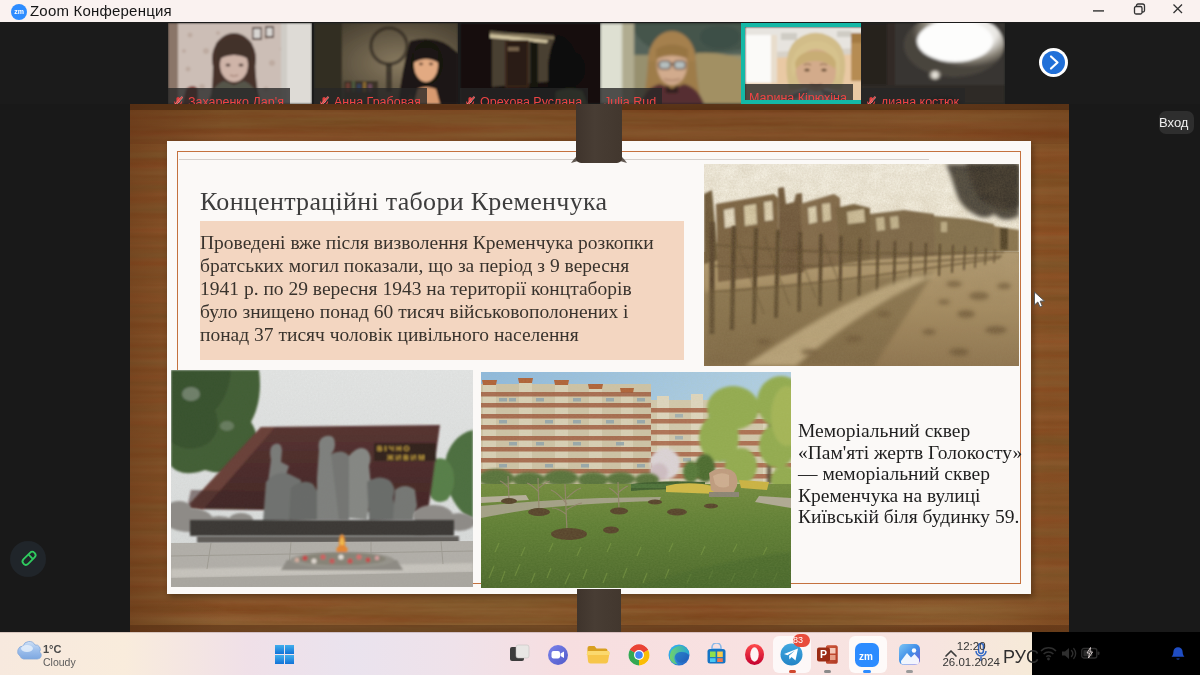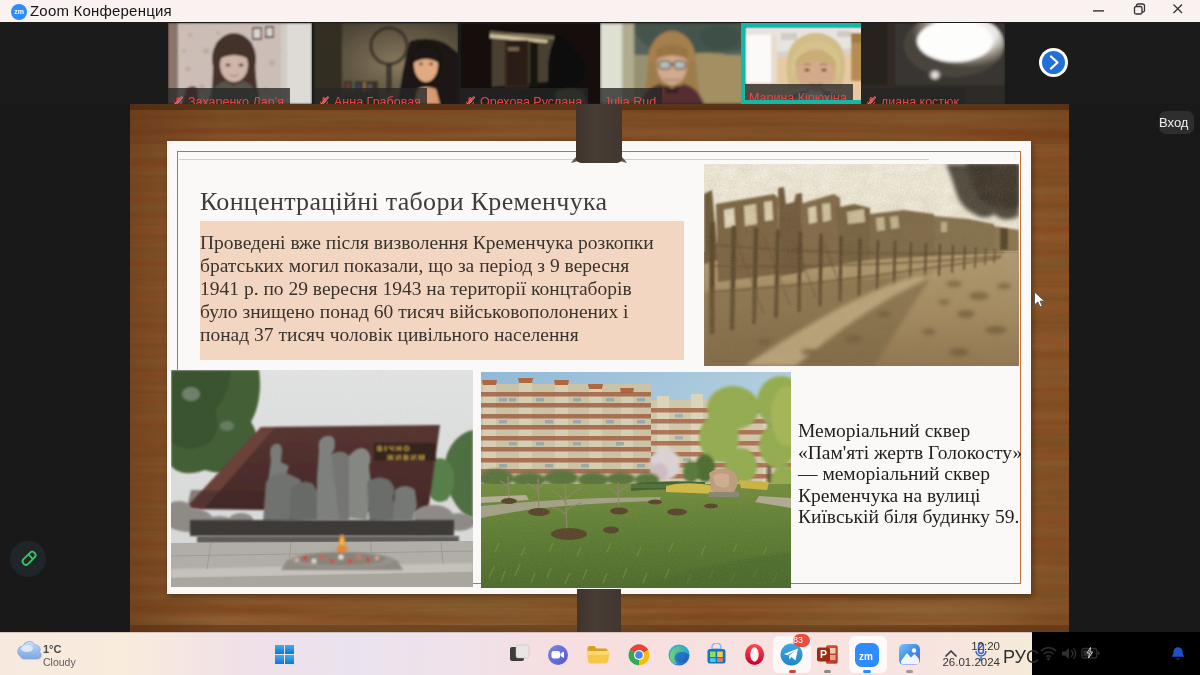"12:20" #clock { text-align: right -> center }
